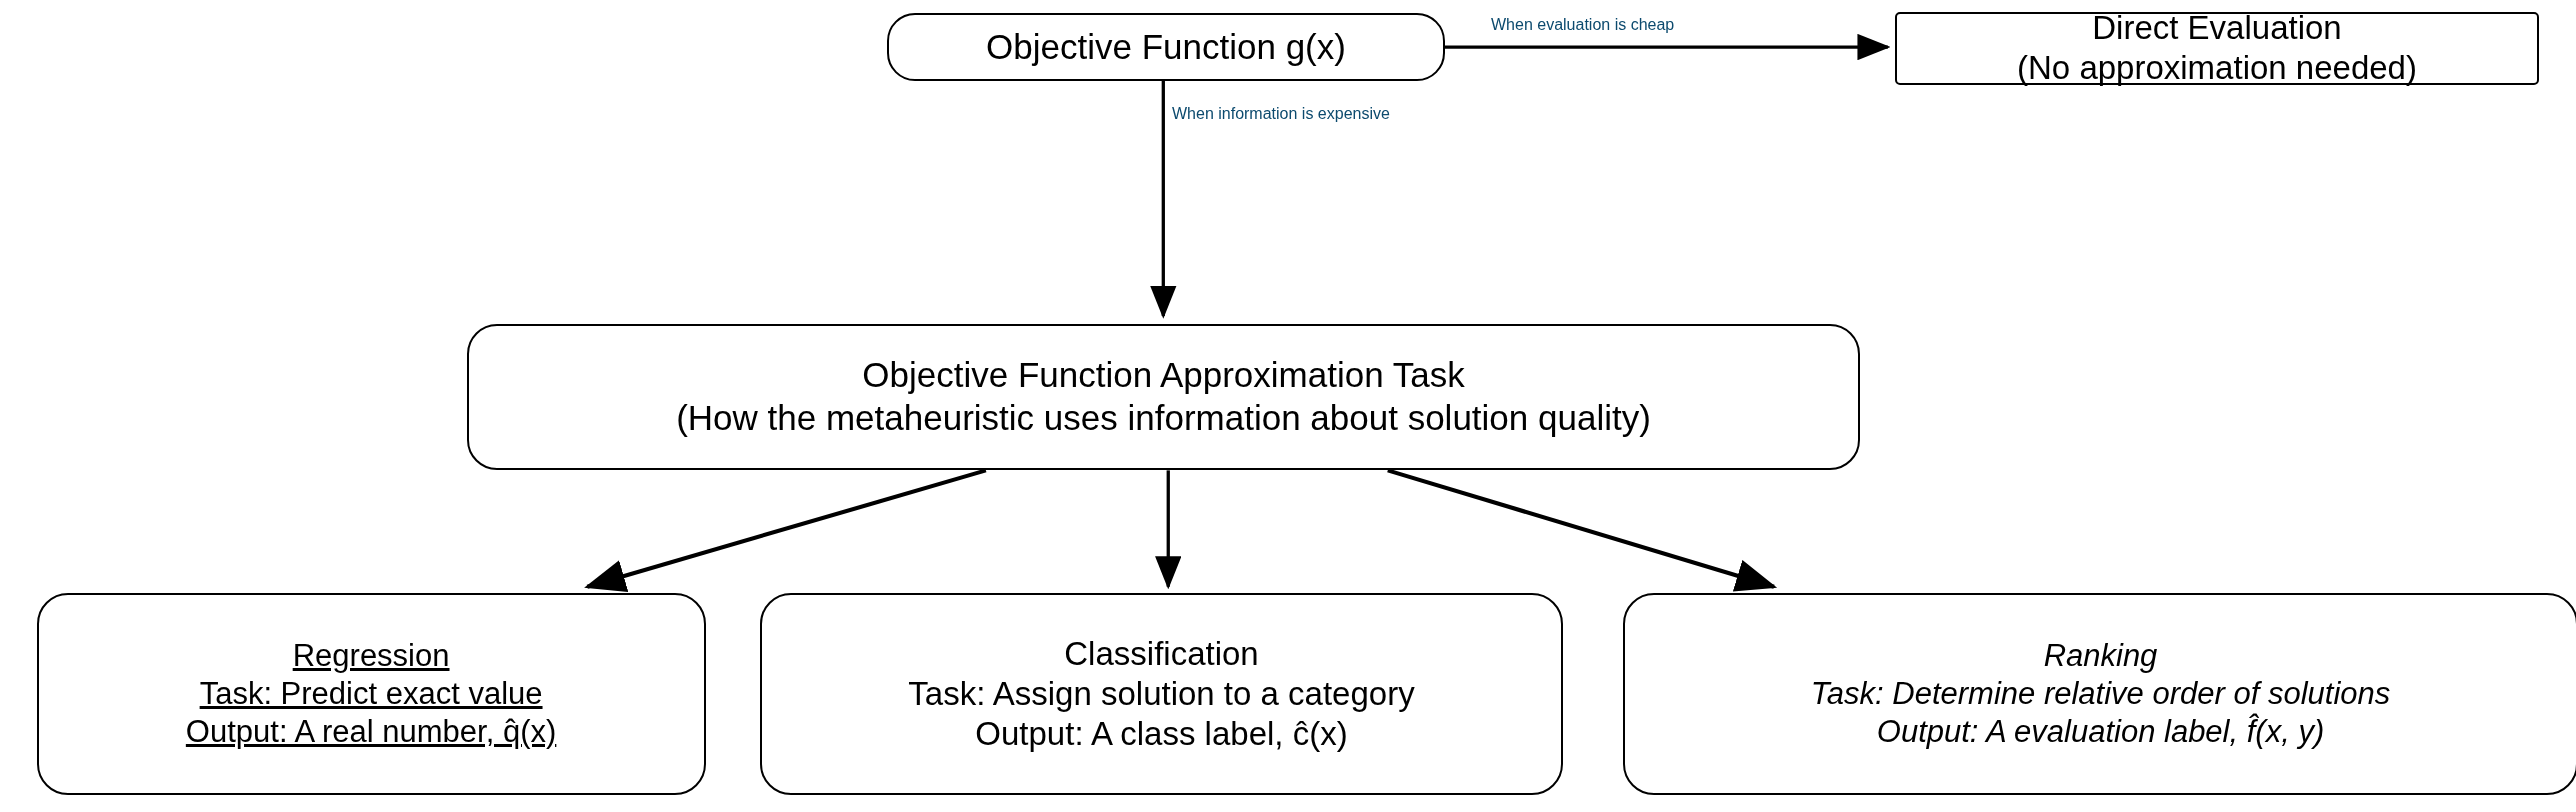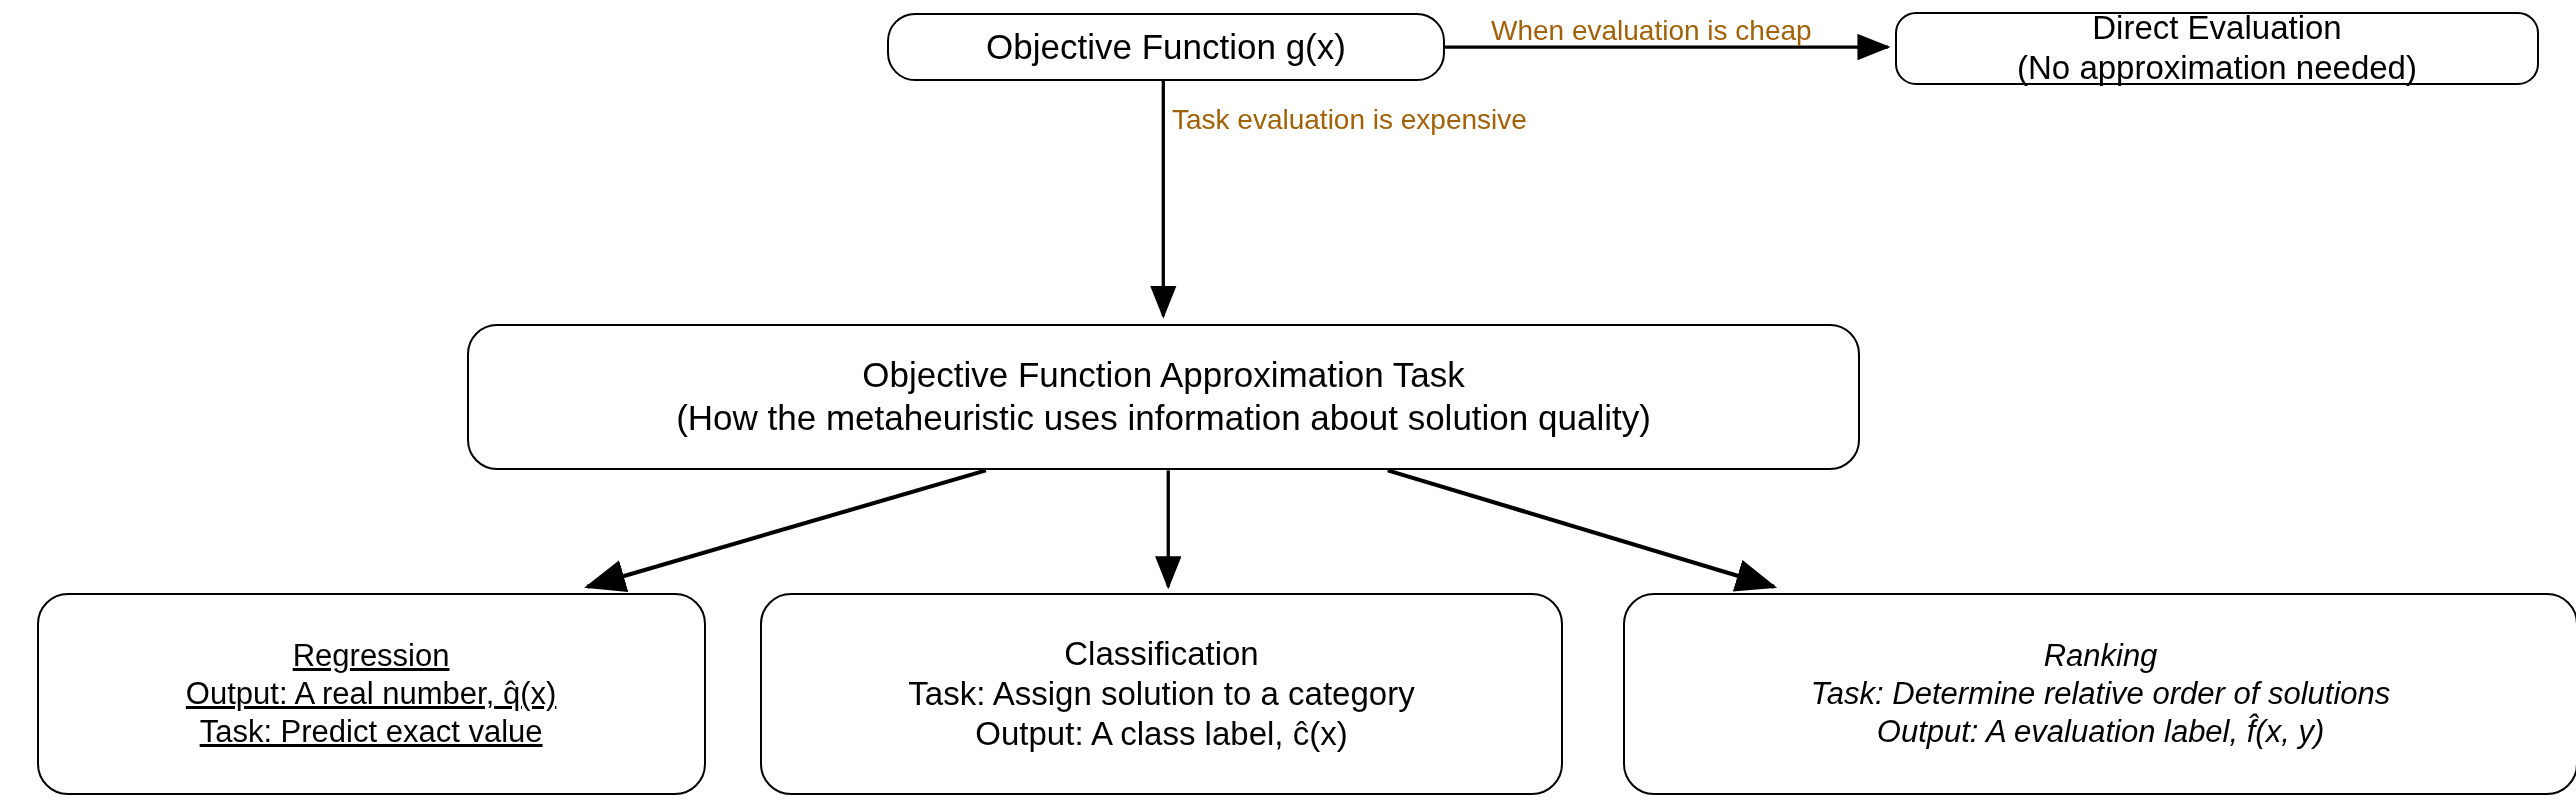"When evaluation is cheap" .edge-label { color: #a16207 -> #0c4a6e; font-size: 28px -> 16px }
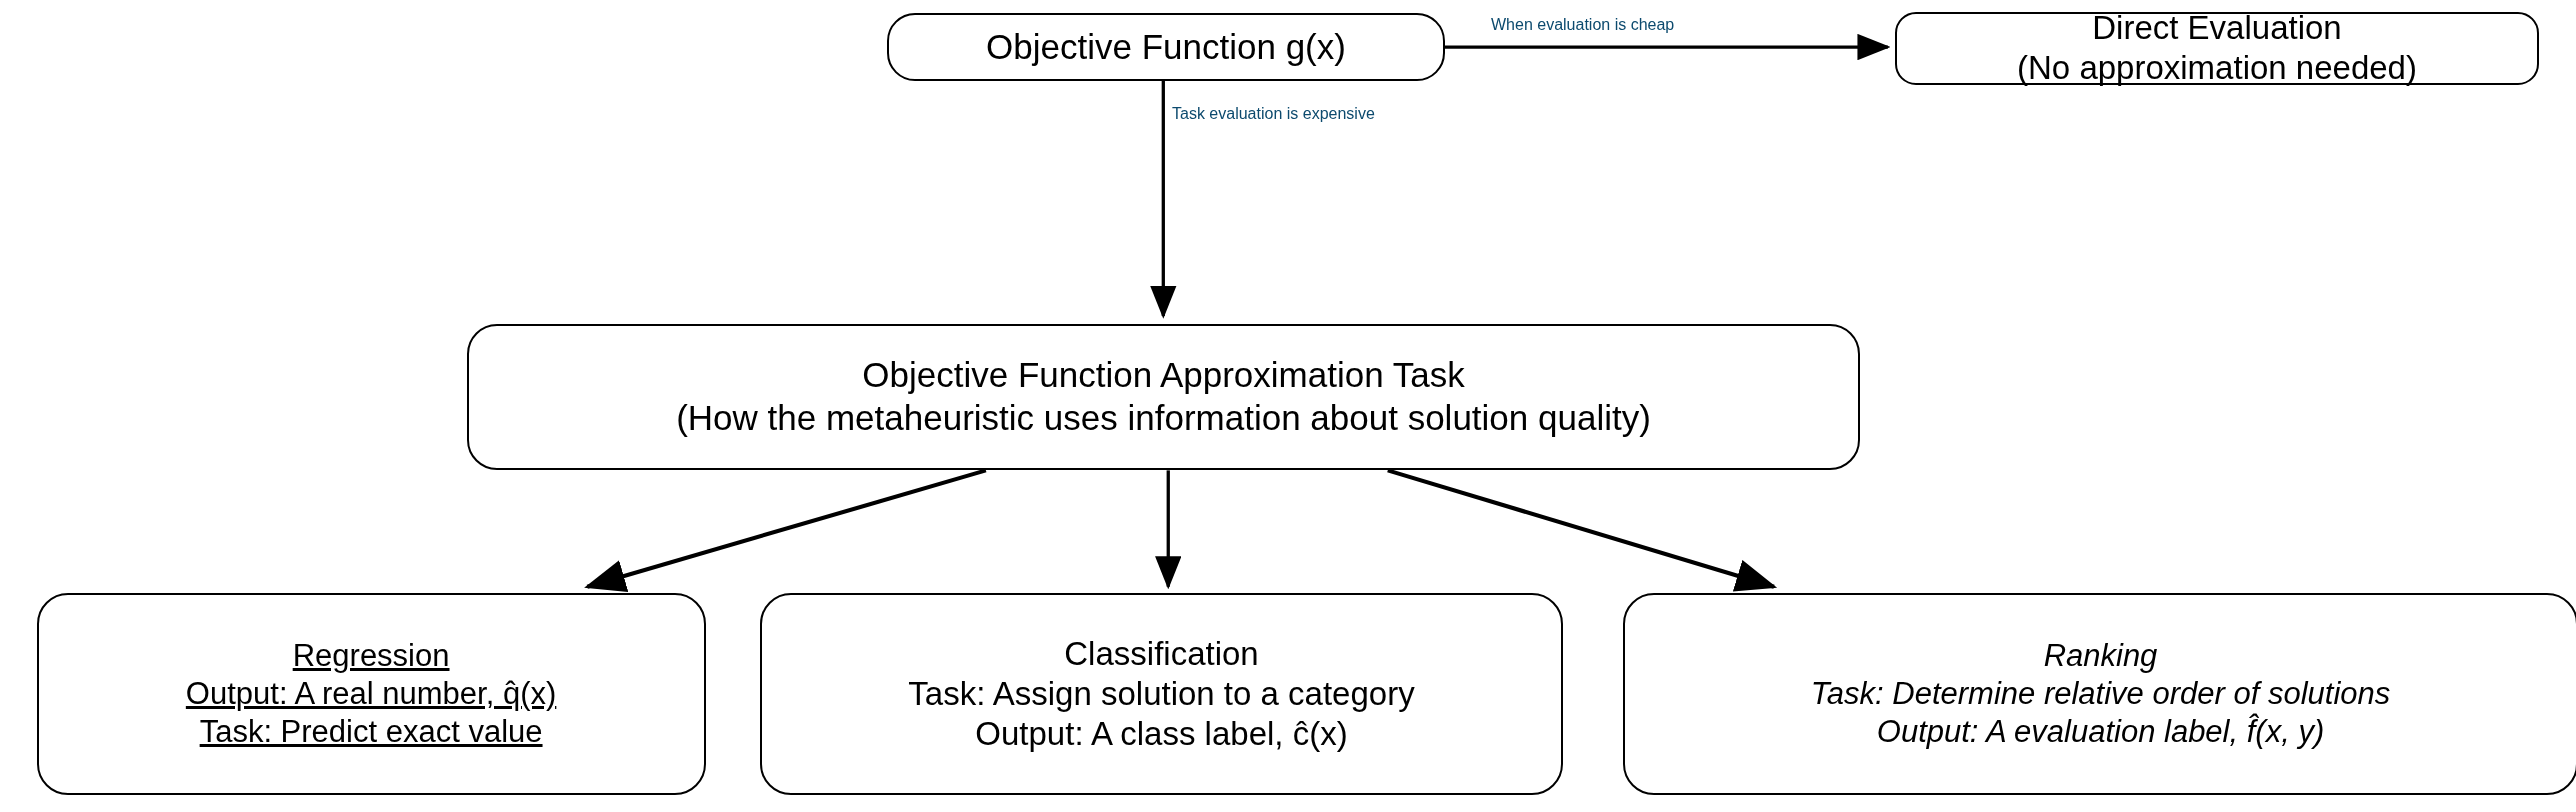"Direct Evaluation" #node-direct { border-radius: 21px -> 5px }
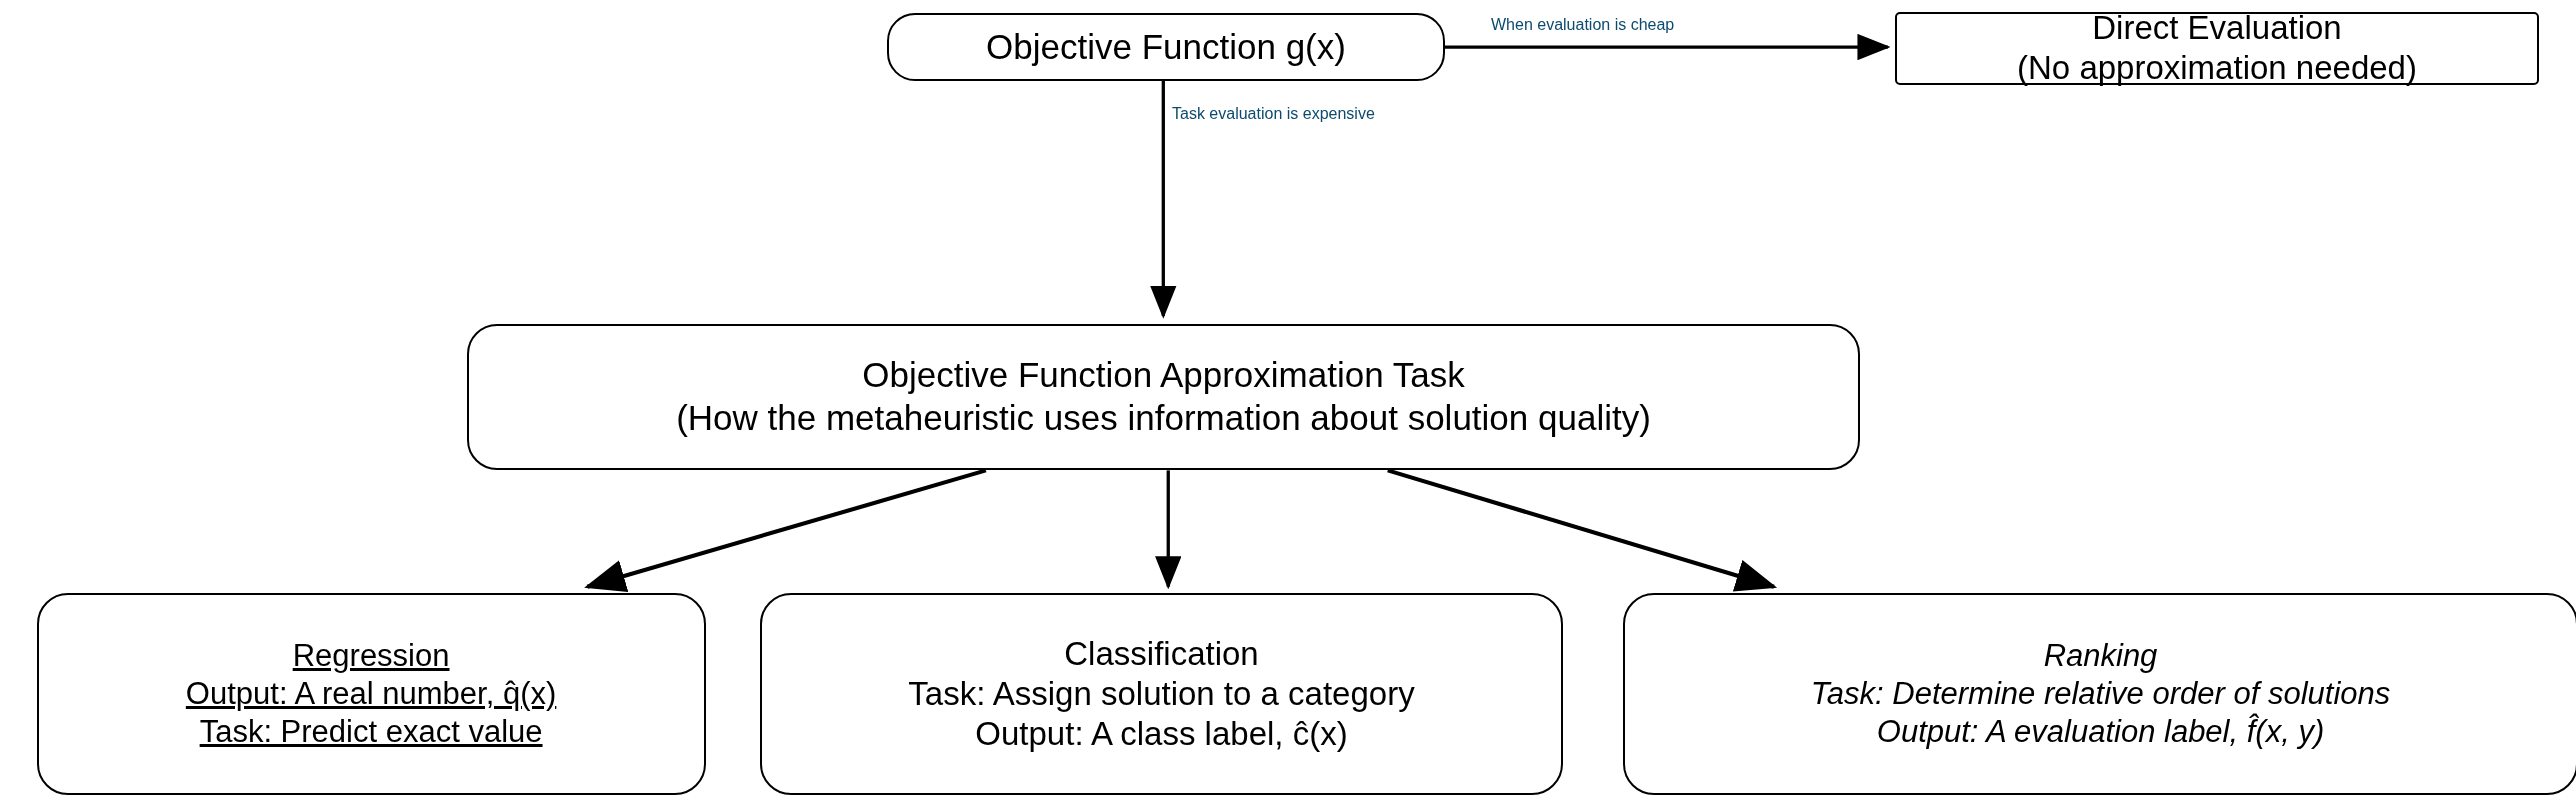"Task evaluation is expensive" div.edge-label { text: Task evaluation -> When information }
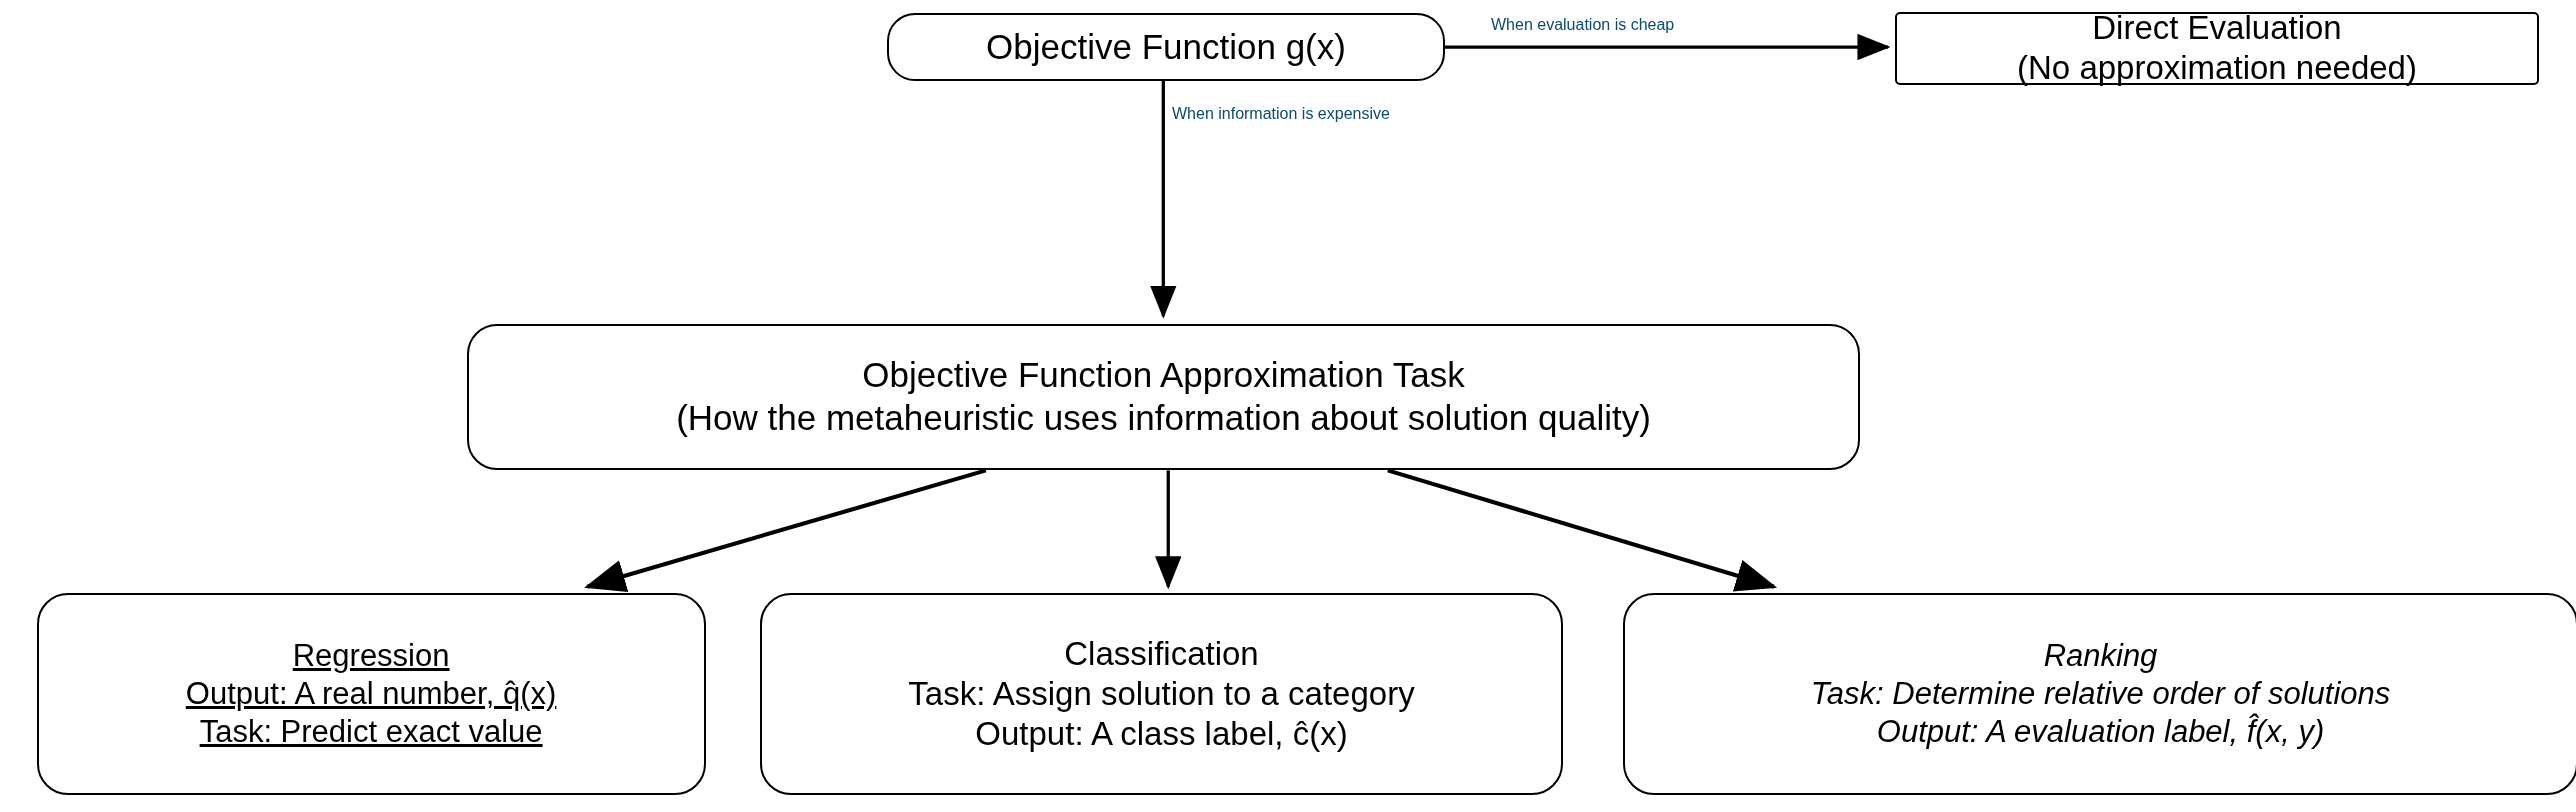"Output: A real number, q̂(x)" span.line { order: before "Task: Predict exact value" -> after "Task: Predict exact value" }
